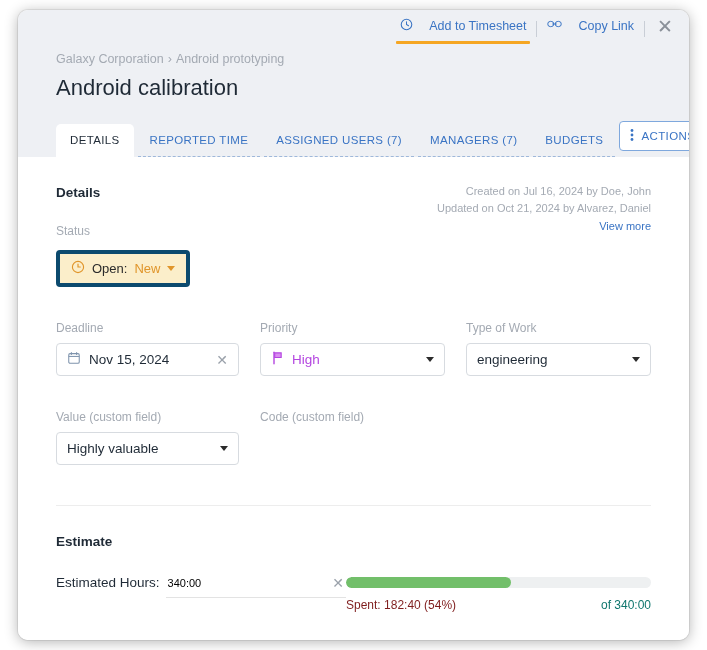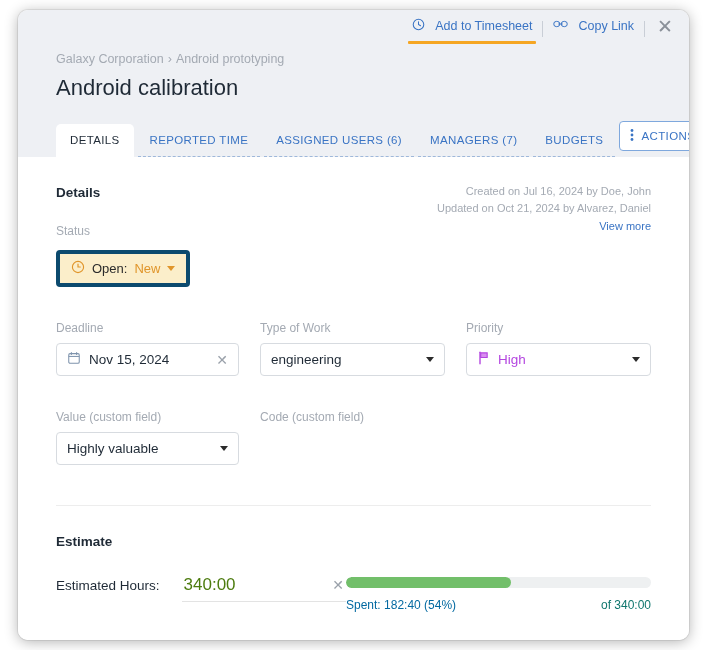"Add to Timesheet" .topaction { gap: 10px -> 16px }
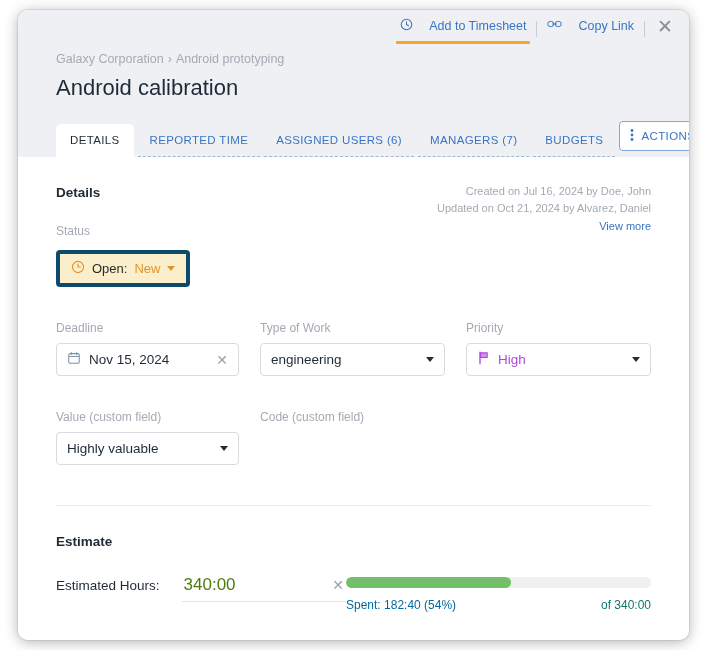"ASSIGNED USERS (6)" div.tab { text: 6 -> 7 }
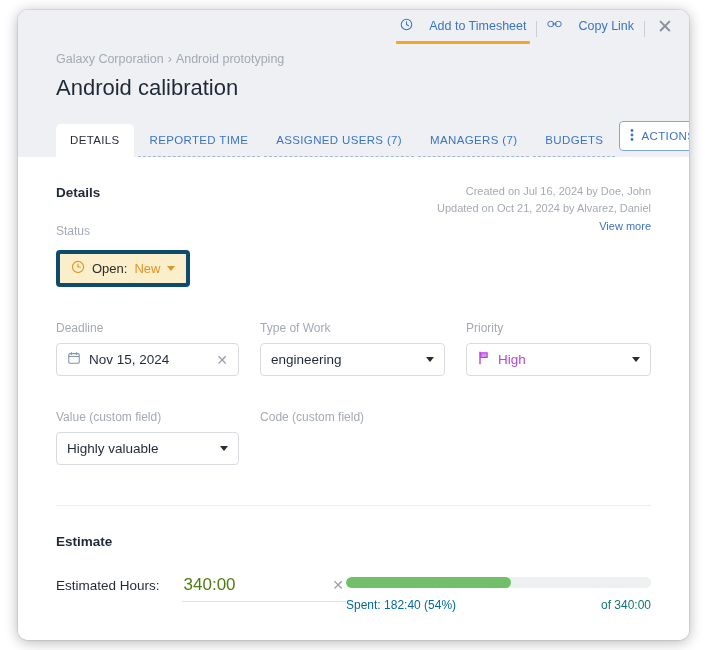"Type of Work" div.col { order: before "Priority" -> after "Priority" }
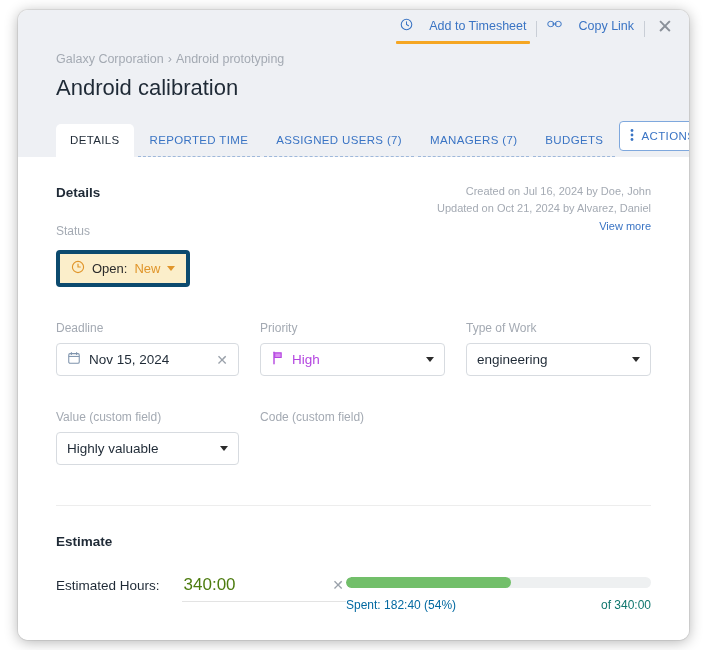"Estimated Hours:" .est-left { gap: 22px -> 6px }
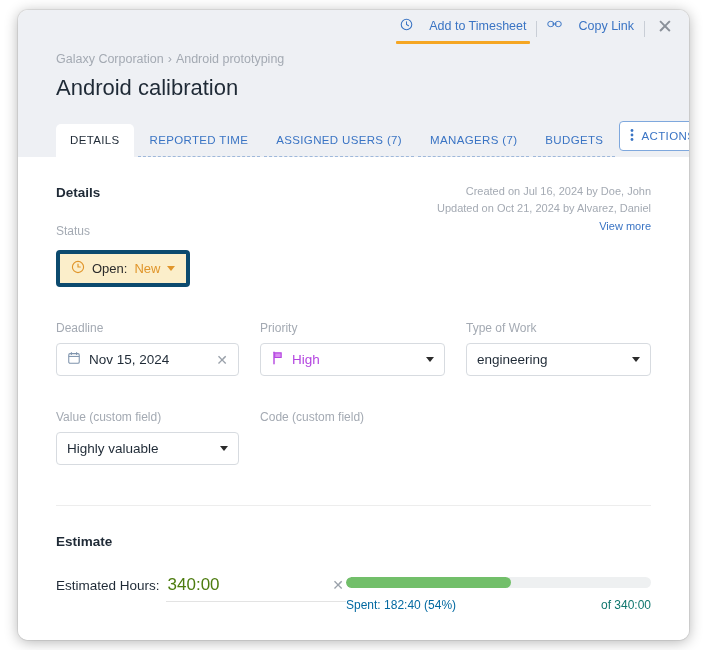"340:00" .est-input .val { color: #4d7c0f -> #000000; font-size: 17px -> 11px }
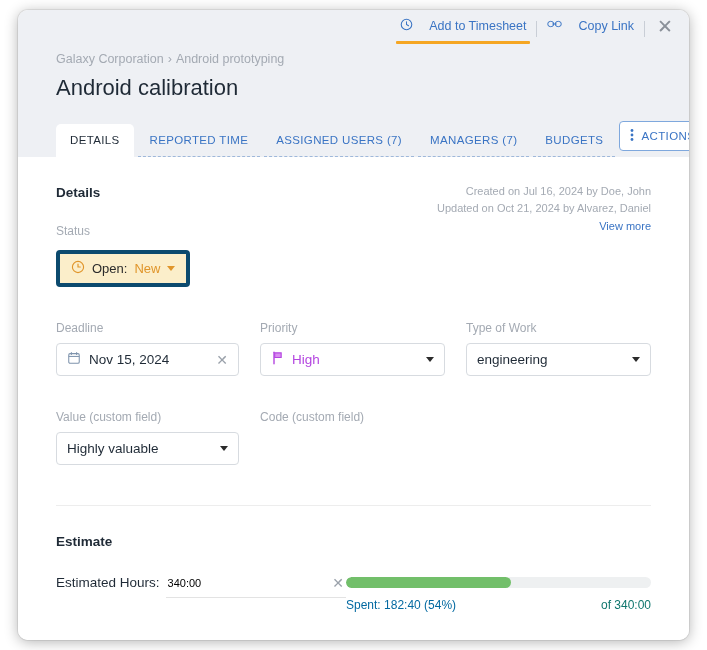"Spent: 182:40 (54%)" .spent { color: #0369a1 -> #7f1d1d }
